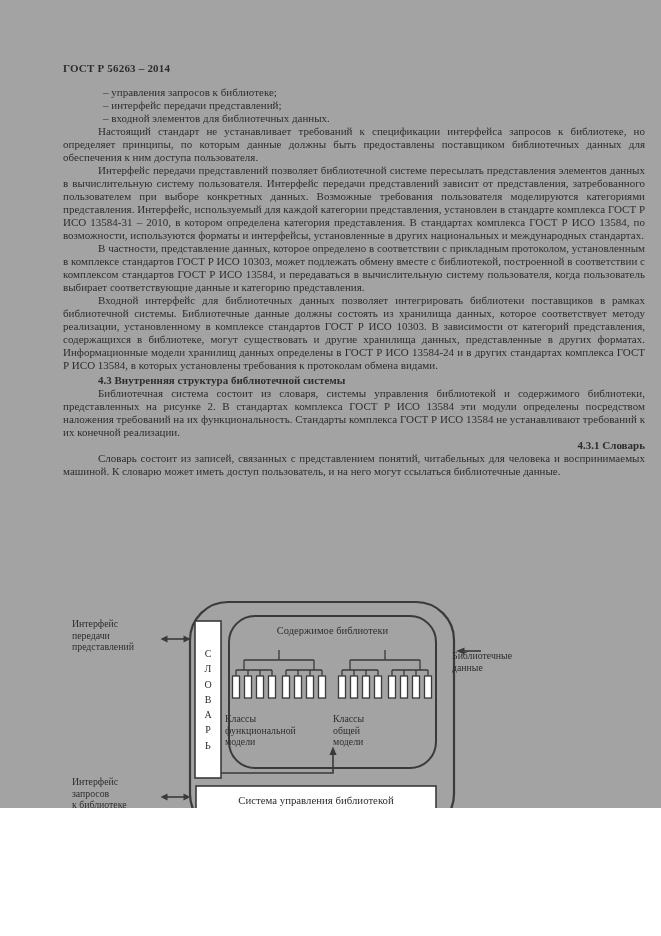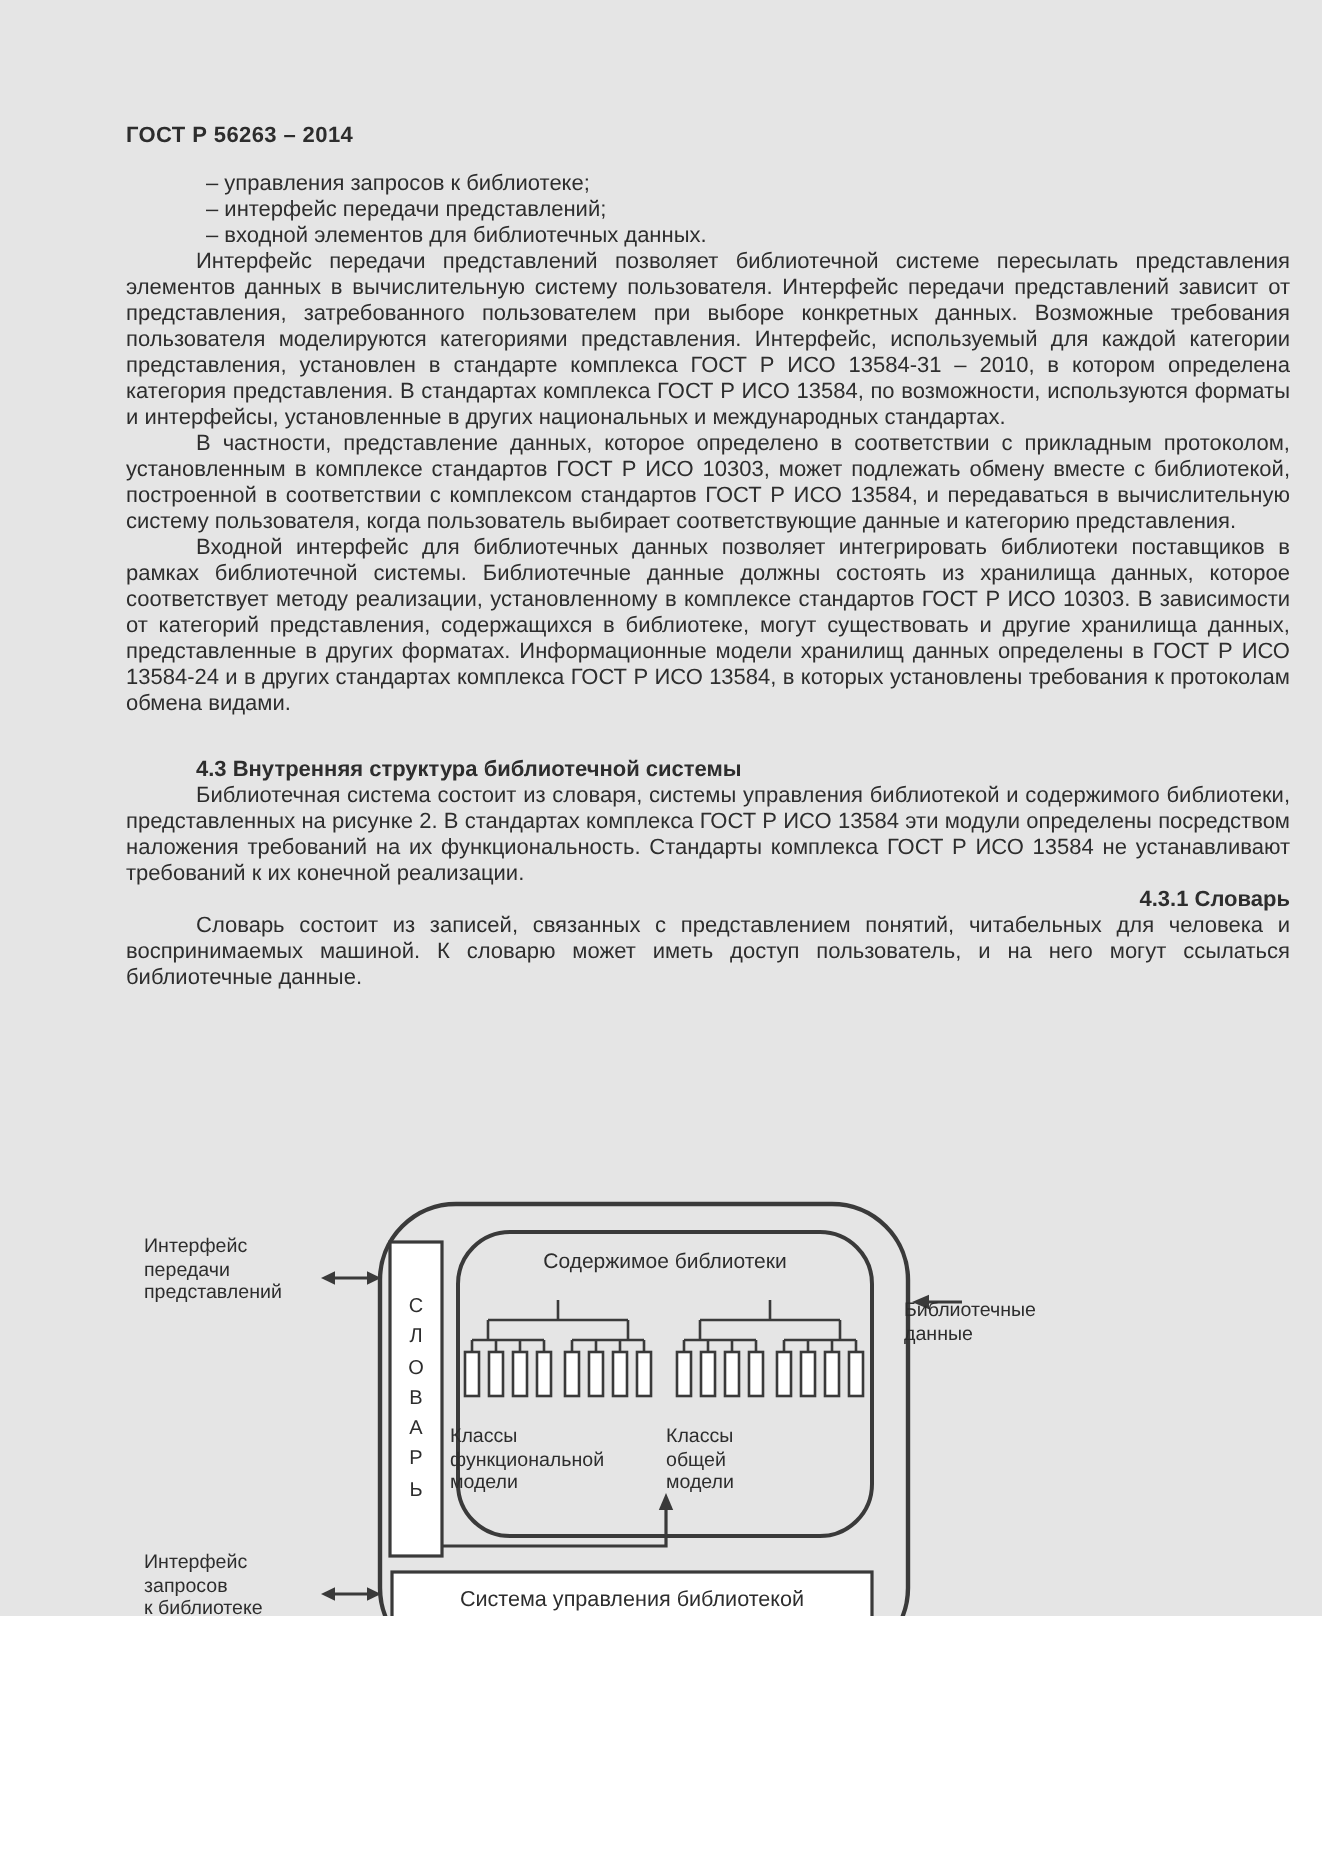"ГОСТ Р 56263 – 2014" .page { background: #e5e5e5 -> #a3a3a3; font-family: Liberation Sans, sans-serif -> Liberation Serif, serif }
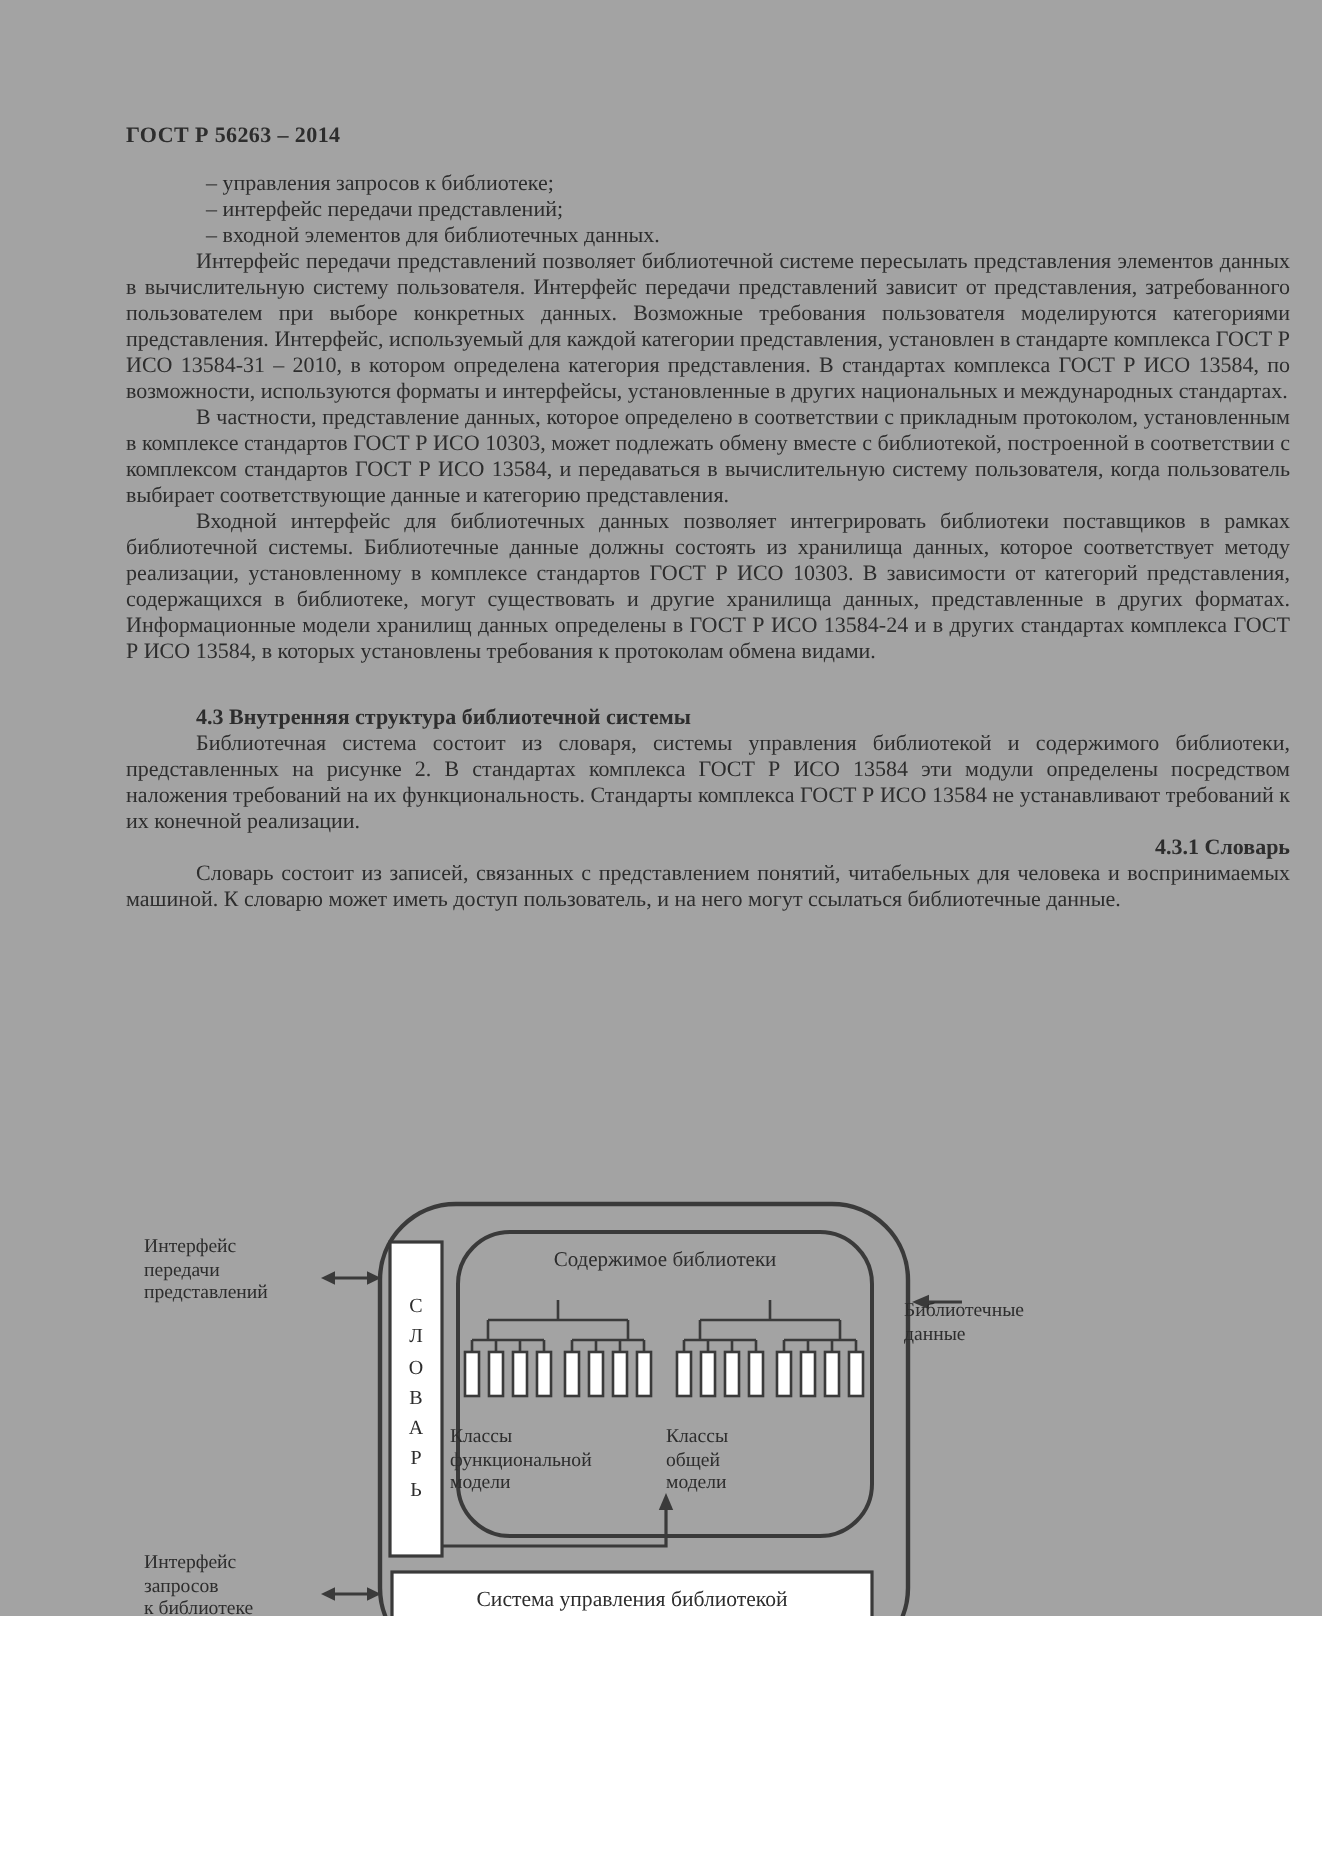"Настоящий стандарт не устанавливает" p.para { html: none -> <p>Настоящий стандарт не устанавливает требований к спецификации интерфейса запросов к библиотеке, но определяет принципы, по которым данные должны быть предоставлены поставщиком библиотечных данных для обеспечения к ним доступа пользователя.</p> }
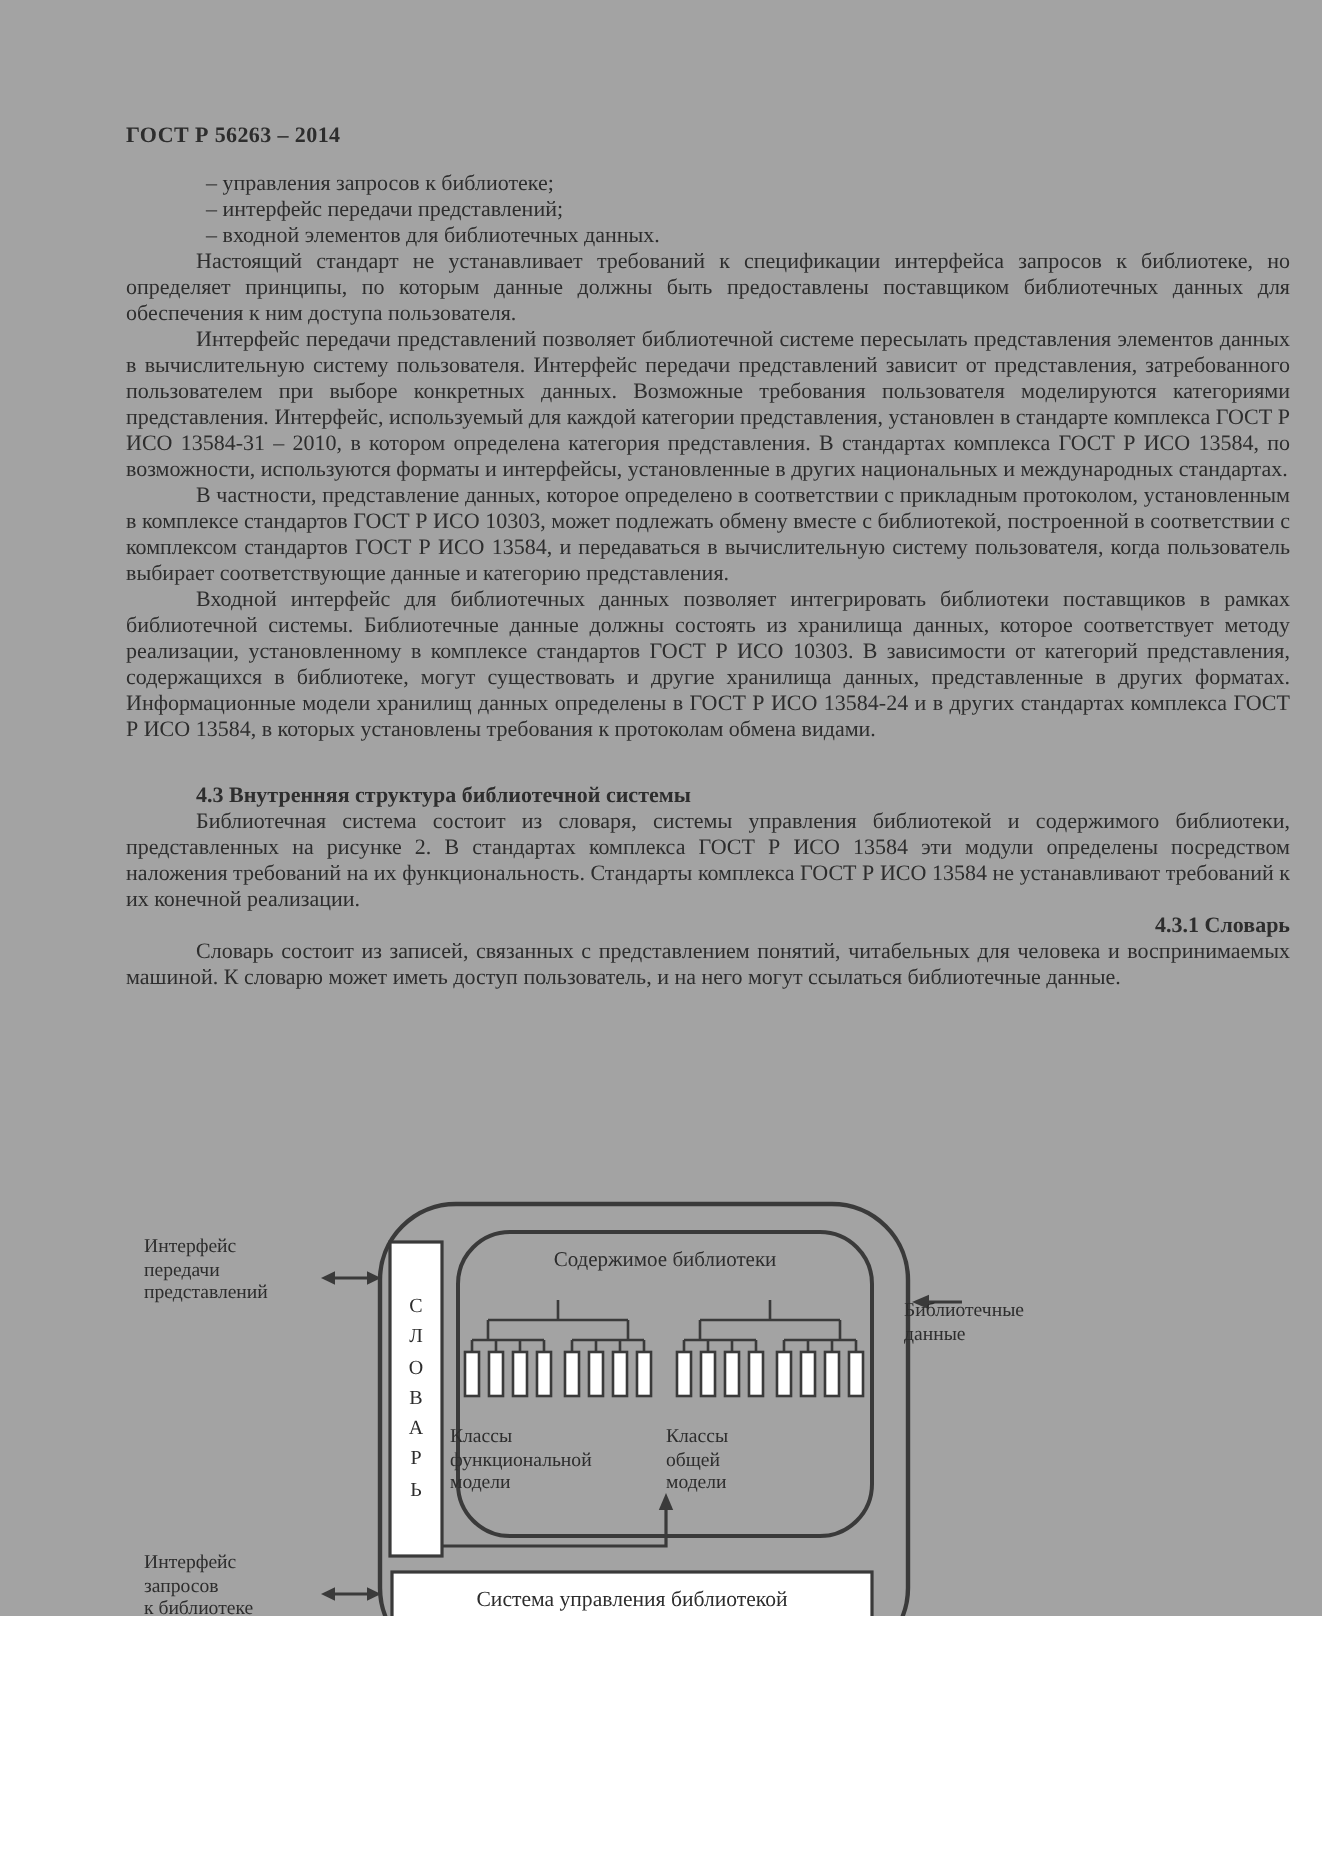"4.3 Внутренняя структура библиотечной" .sect-h { margin-top: 20px -> 2px }
